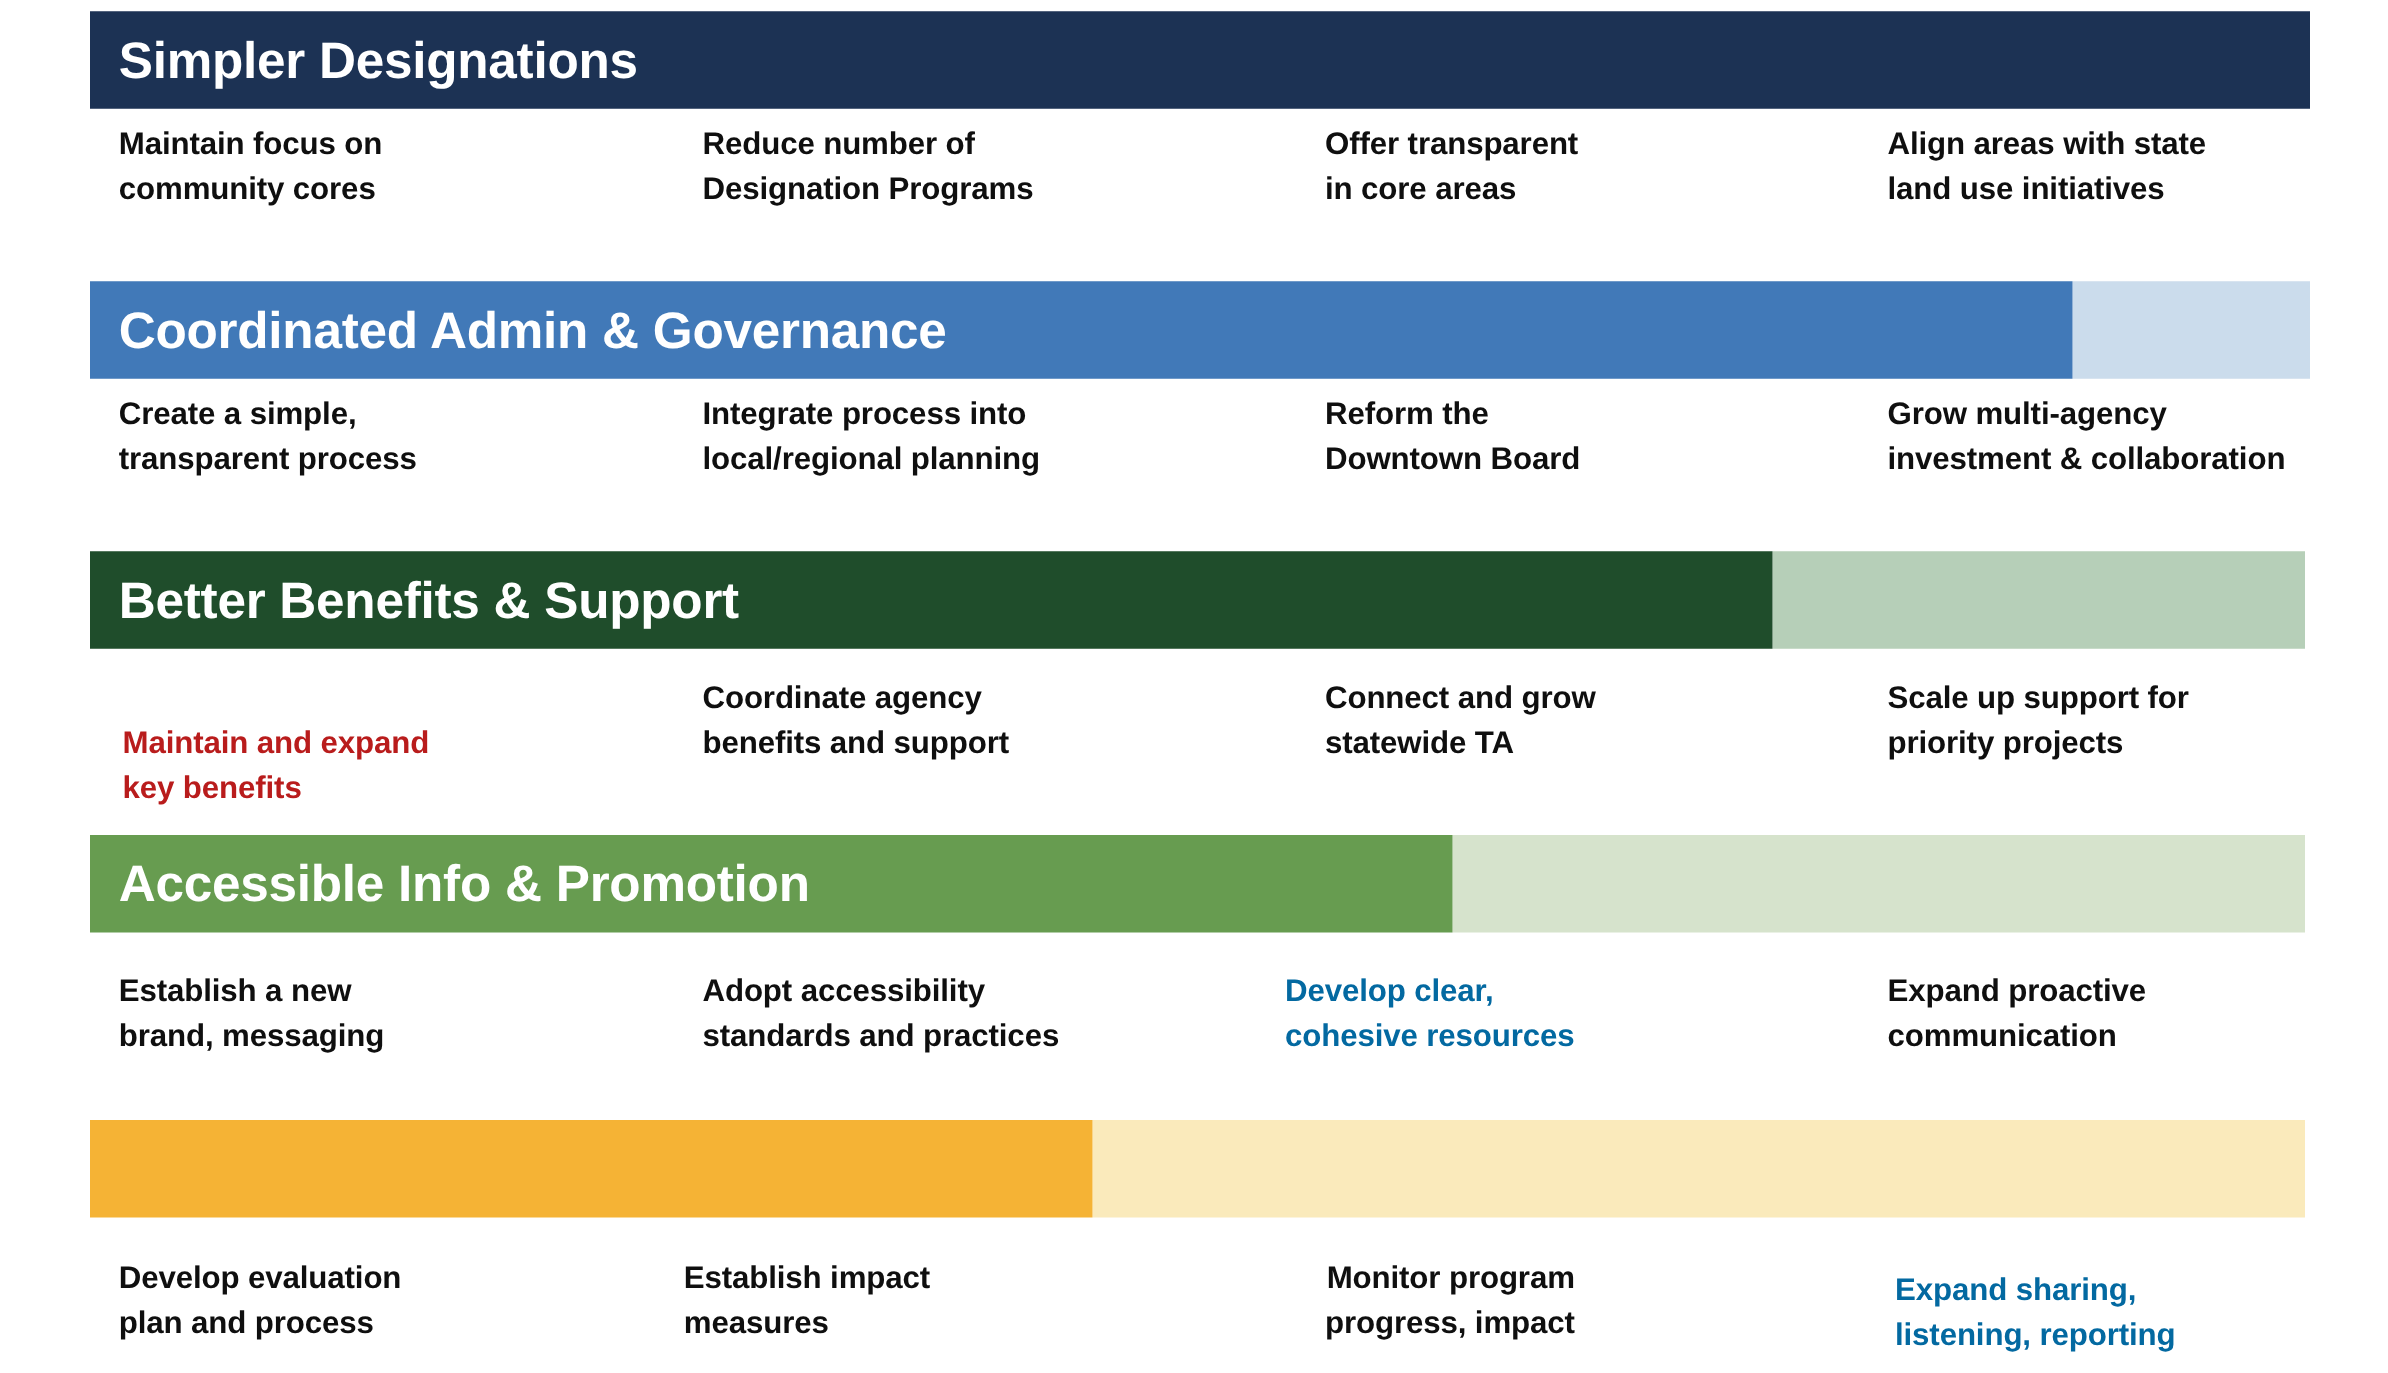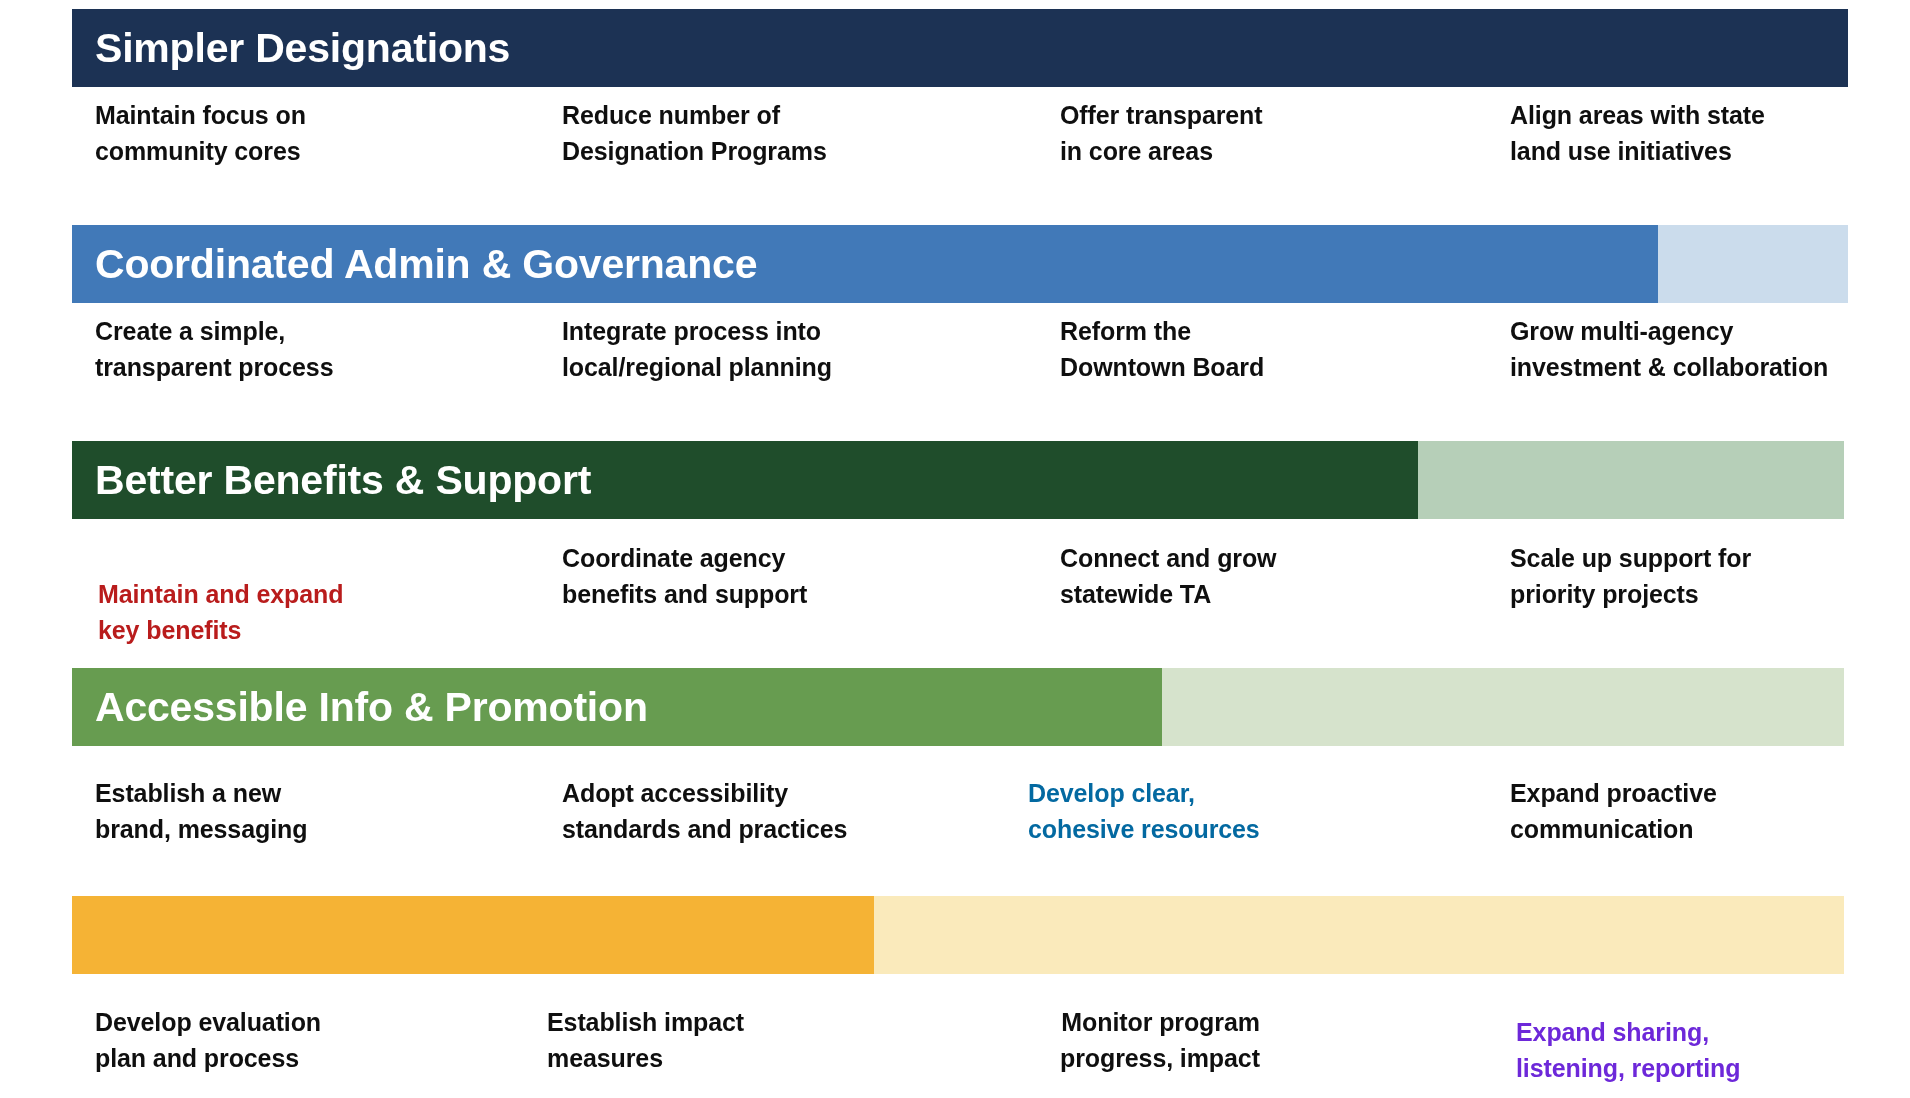"Expand sharing," div.item { color: #6d28d9 -> #0369a1 }
